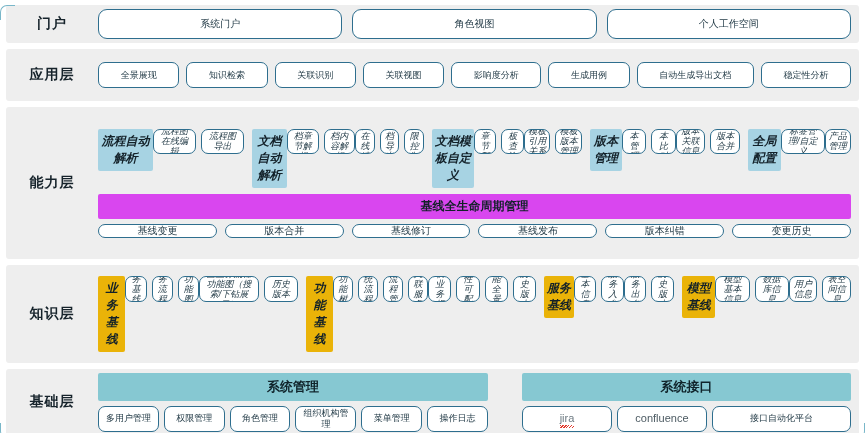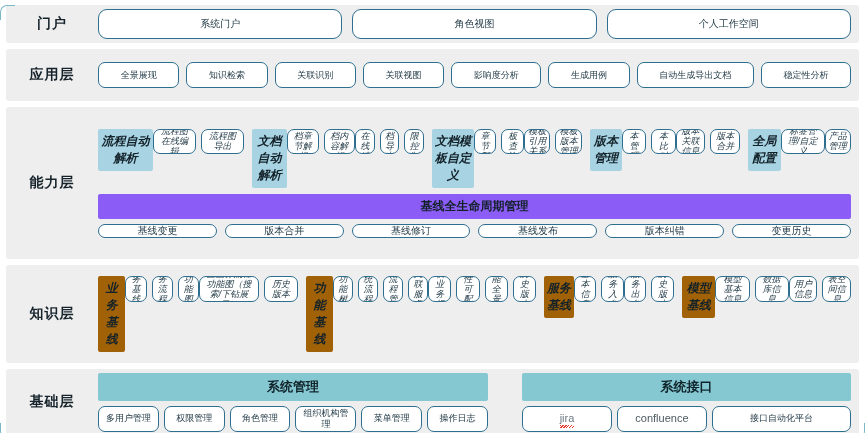"基线全生命周期管理" .life-head { background: #8b5cf6 -> #d946ef }
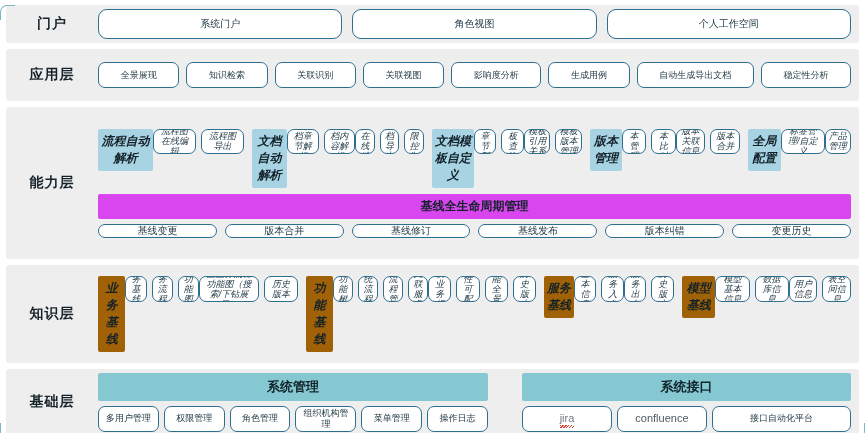"业务基线" .know .group-head { background: #a16207 -> #eab308 }
